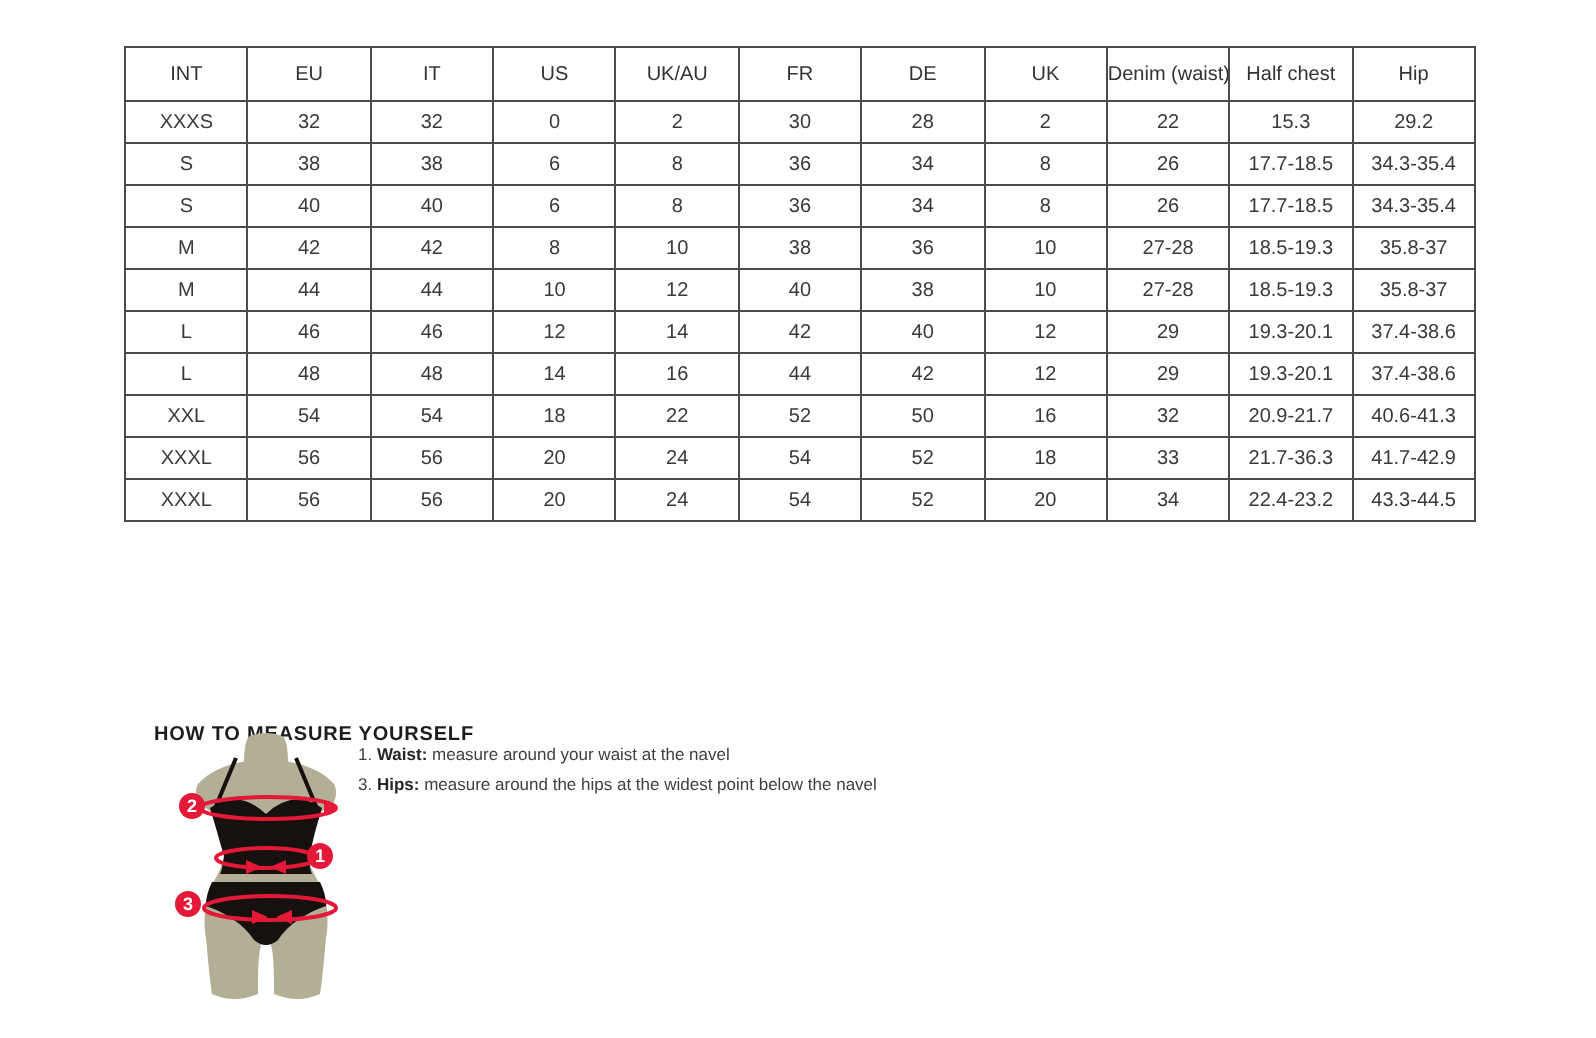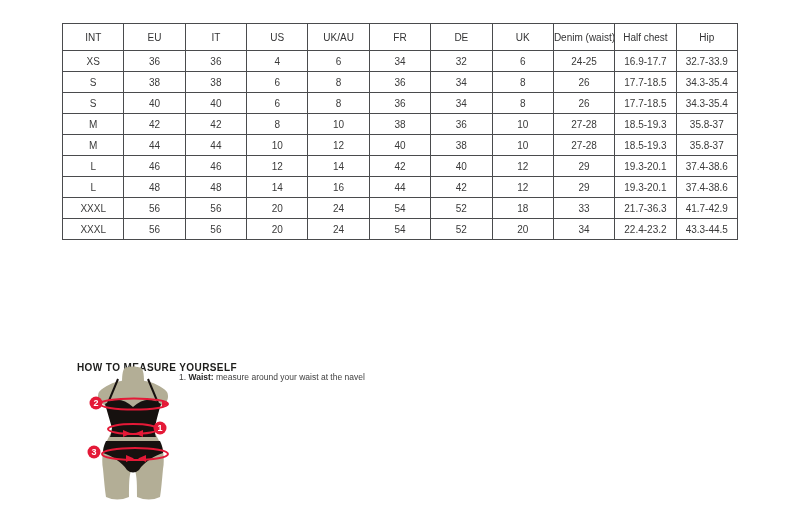"XXXS" tr { html: none -> <tr> <td>XXXS</td> <td>32</td> <td>32</td> <td>0</td> <td>2</td> <td>30</td> <td>28</td> <td>2</td> <td>22</td> <td>15.3</td> <td>29.2</td> </tr> }
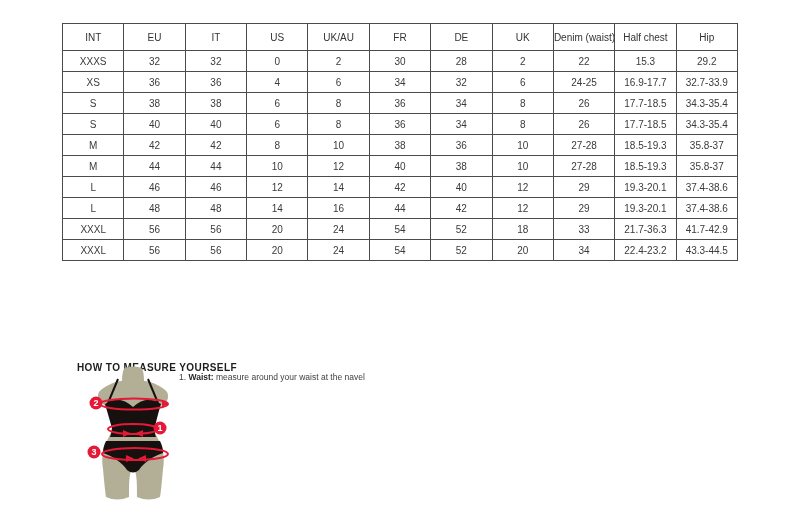"XS" tr { html: <tr> <td>XS</td> <td>36</td> <td>36</td> <td>4</td> <td>6</td> <td>34</td> <td>32</td> <td>6</td> <td>24-25</td> <td>16.9-17.7</td> <td>32.7-33.9</td> </tr> -> none }
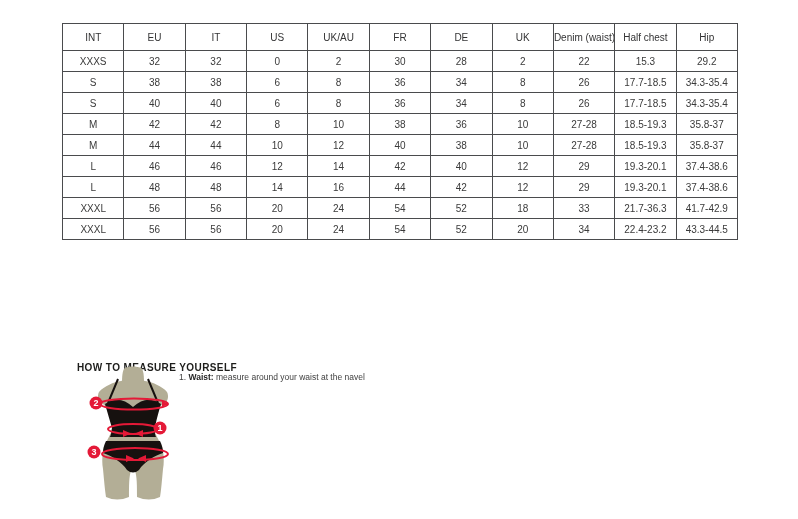"XXL" tr { html: none -> <tr> <td>XXL</td> <td>54</td> <td>54</td> <td>18</td> <td>22</td> <td>52</td> <td>50</td> <td>16</td> <td>32</td> <td>20.9-21.7</td> <td>40.6-41.3</td> </tr> }
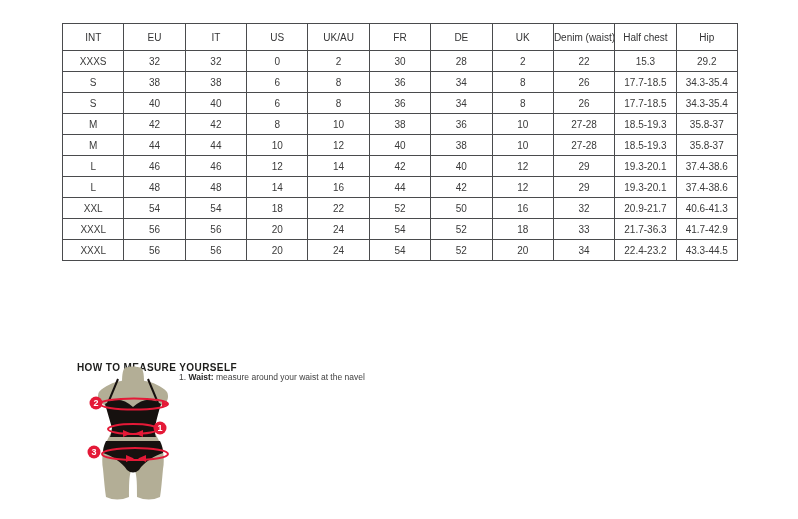"3. Hips: measure around the" li { html: none -> <li><span>3.</span> <b>Hips:</b><span> measure around the hips at the widest point below the navel</span></li> }
